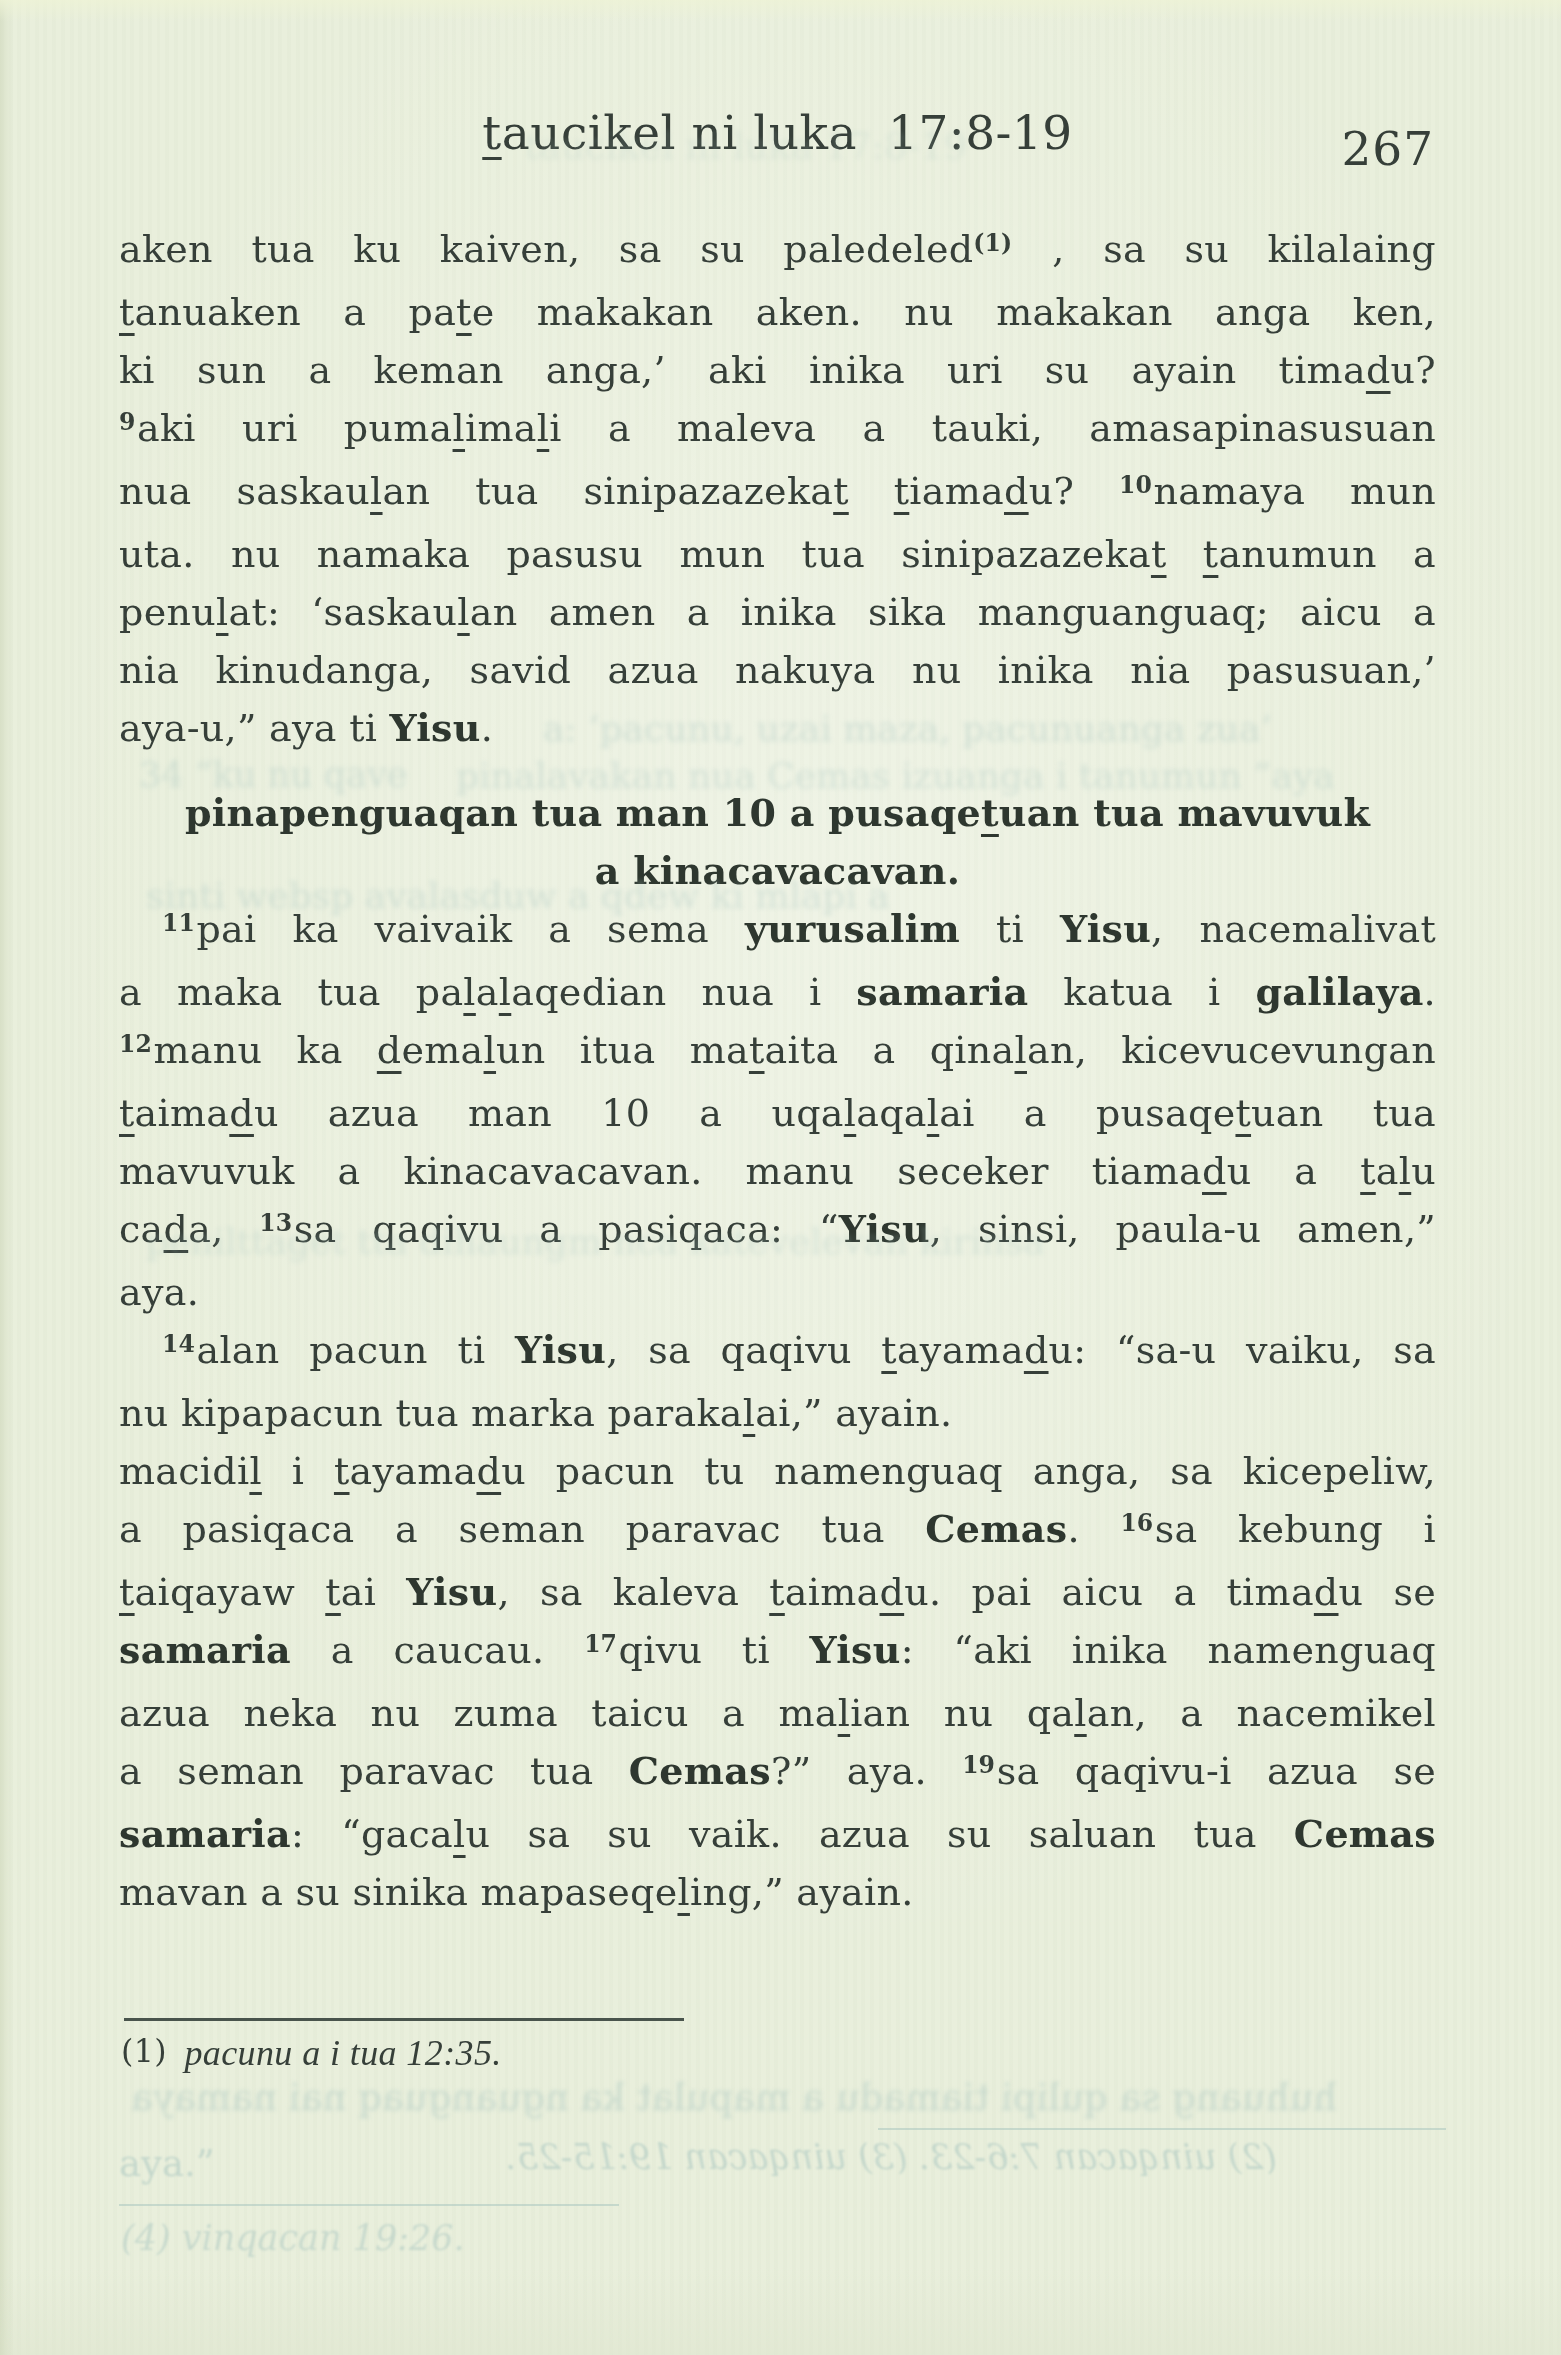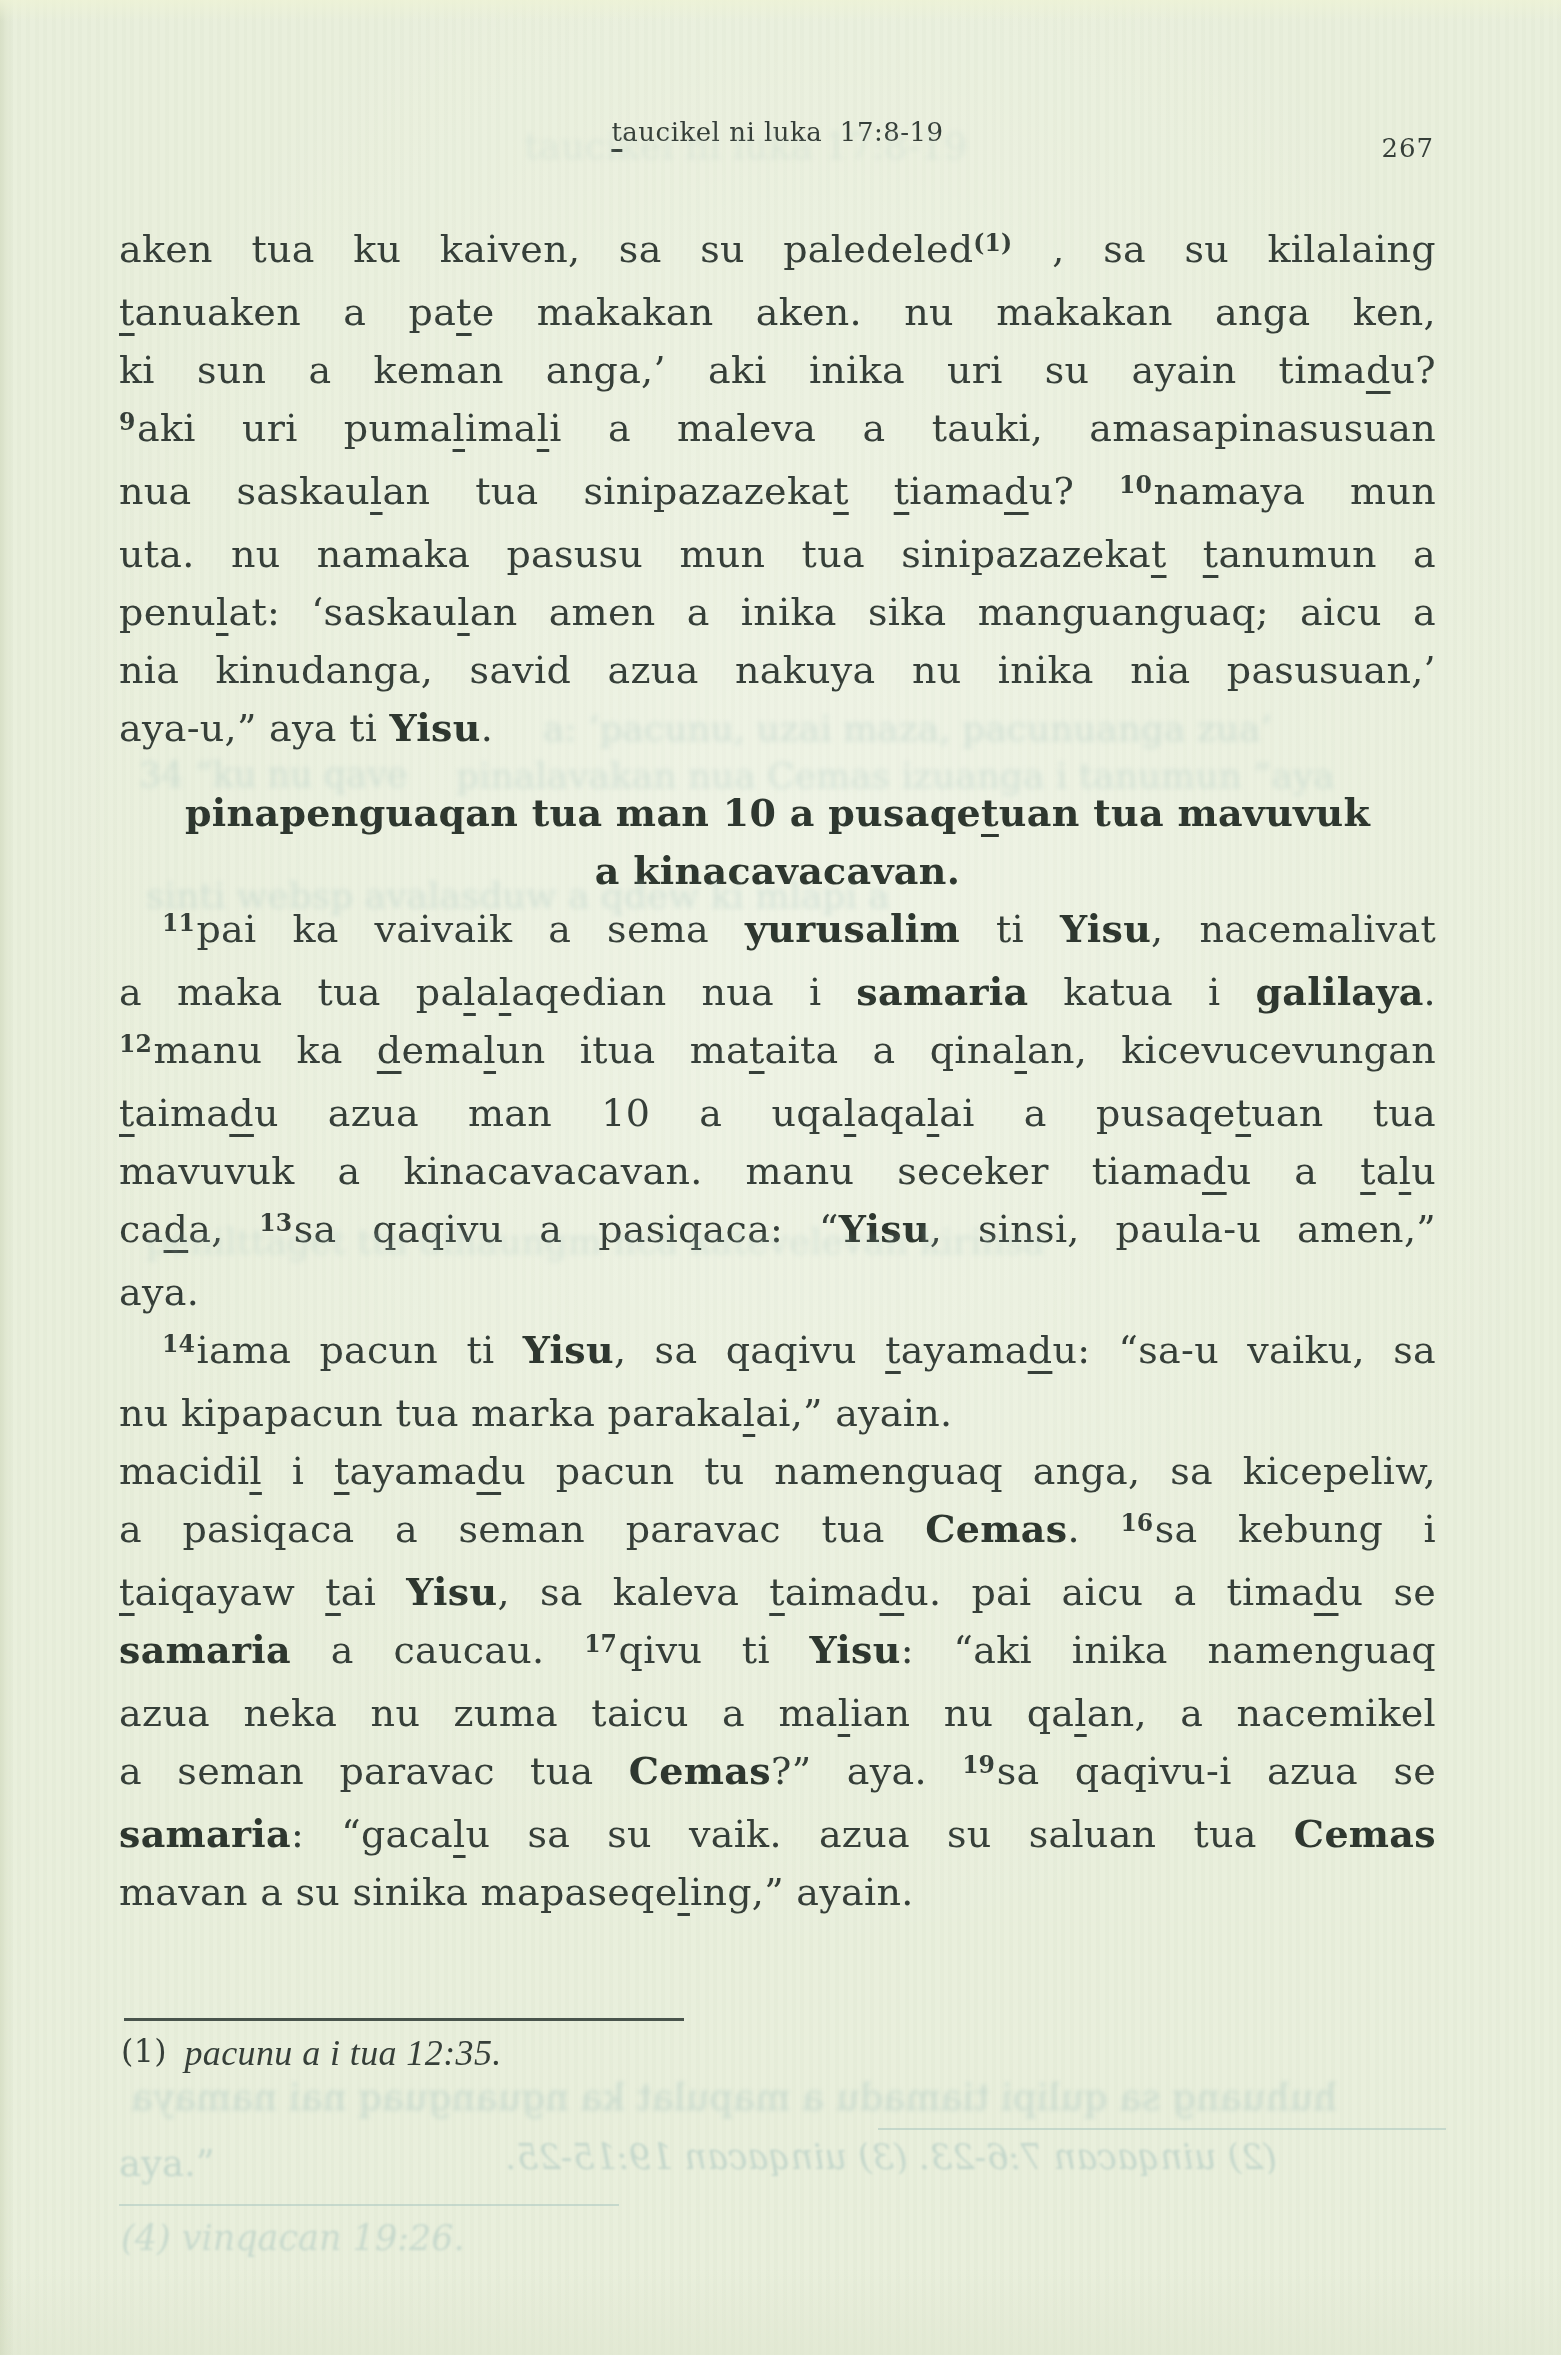"taucikel ni luka 17:8-19" .running-header { font-size: 26px -> 47px }
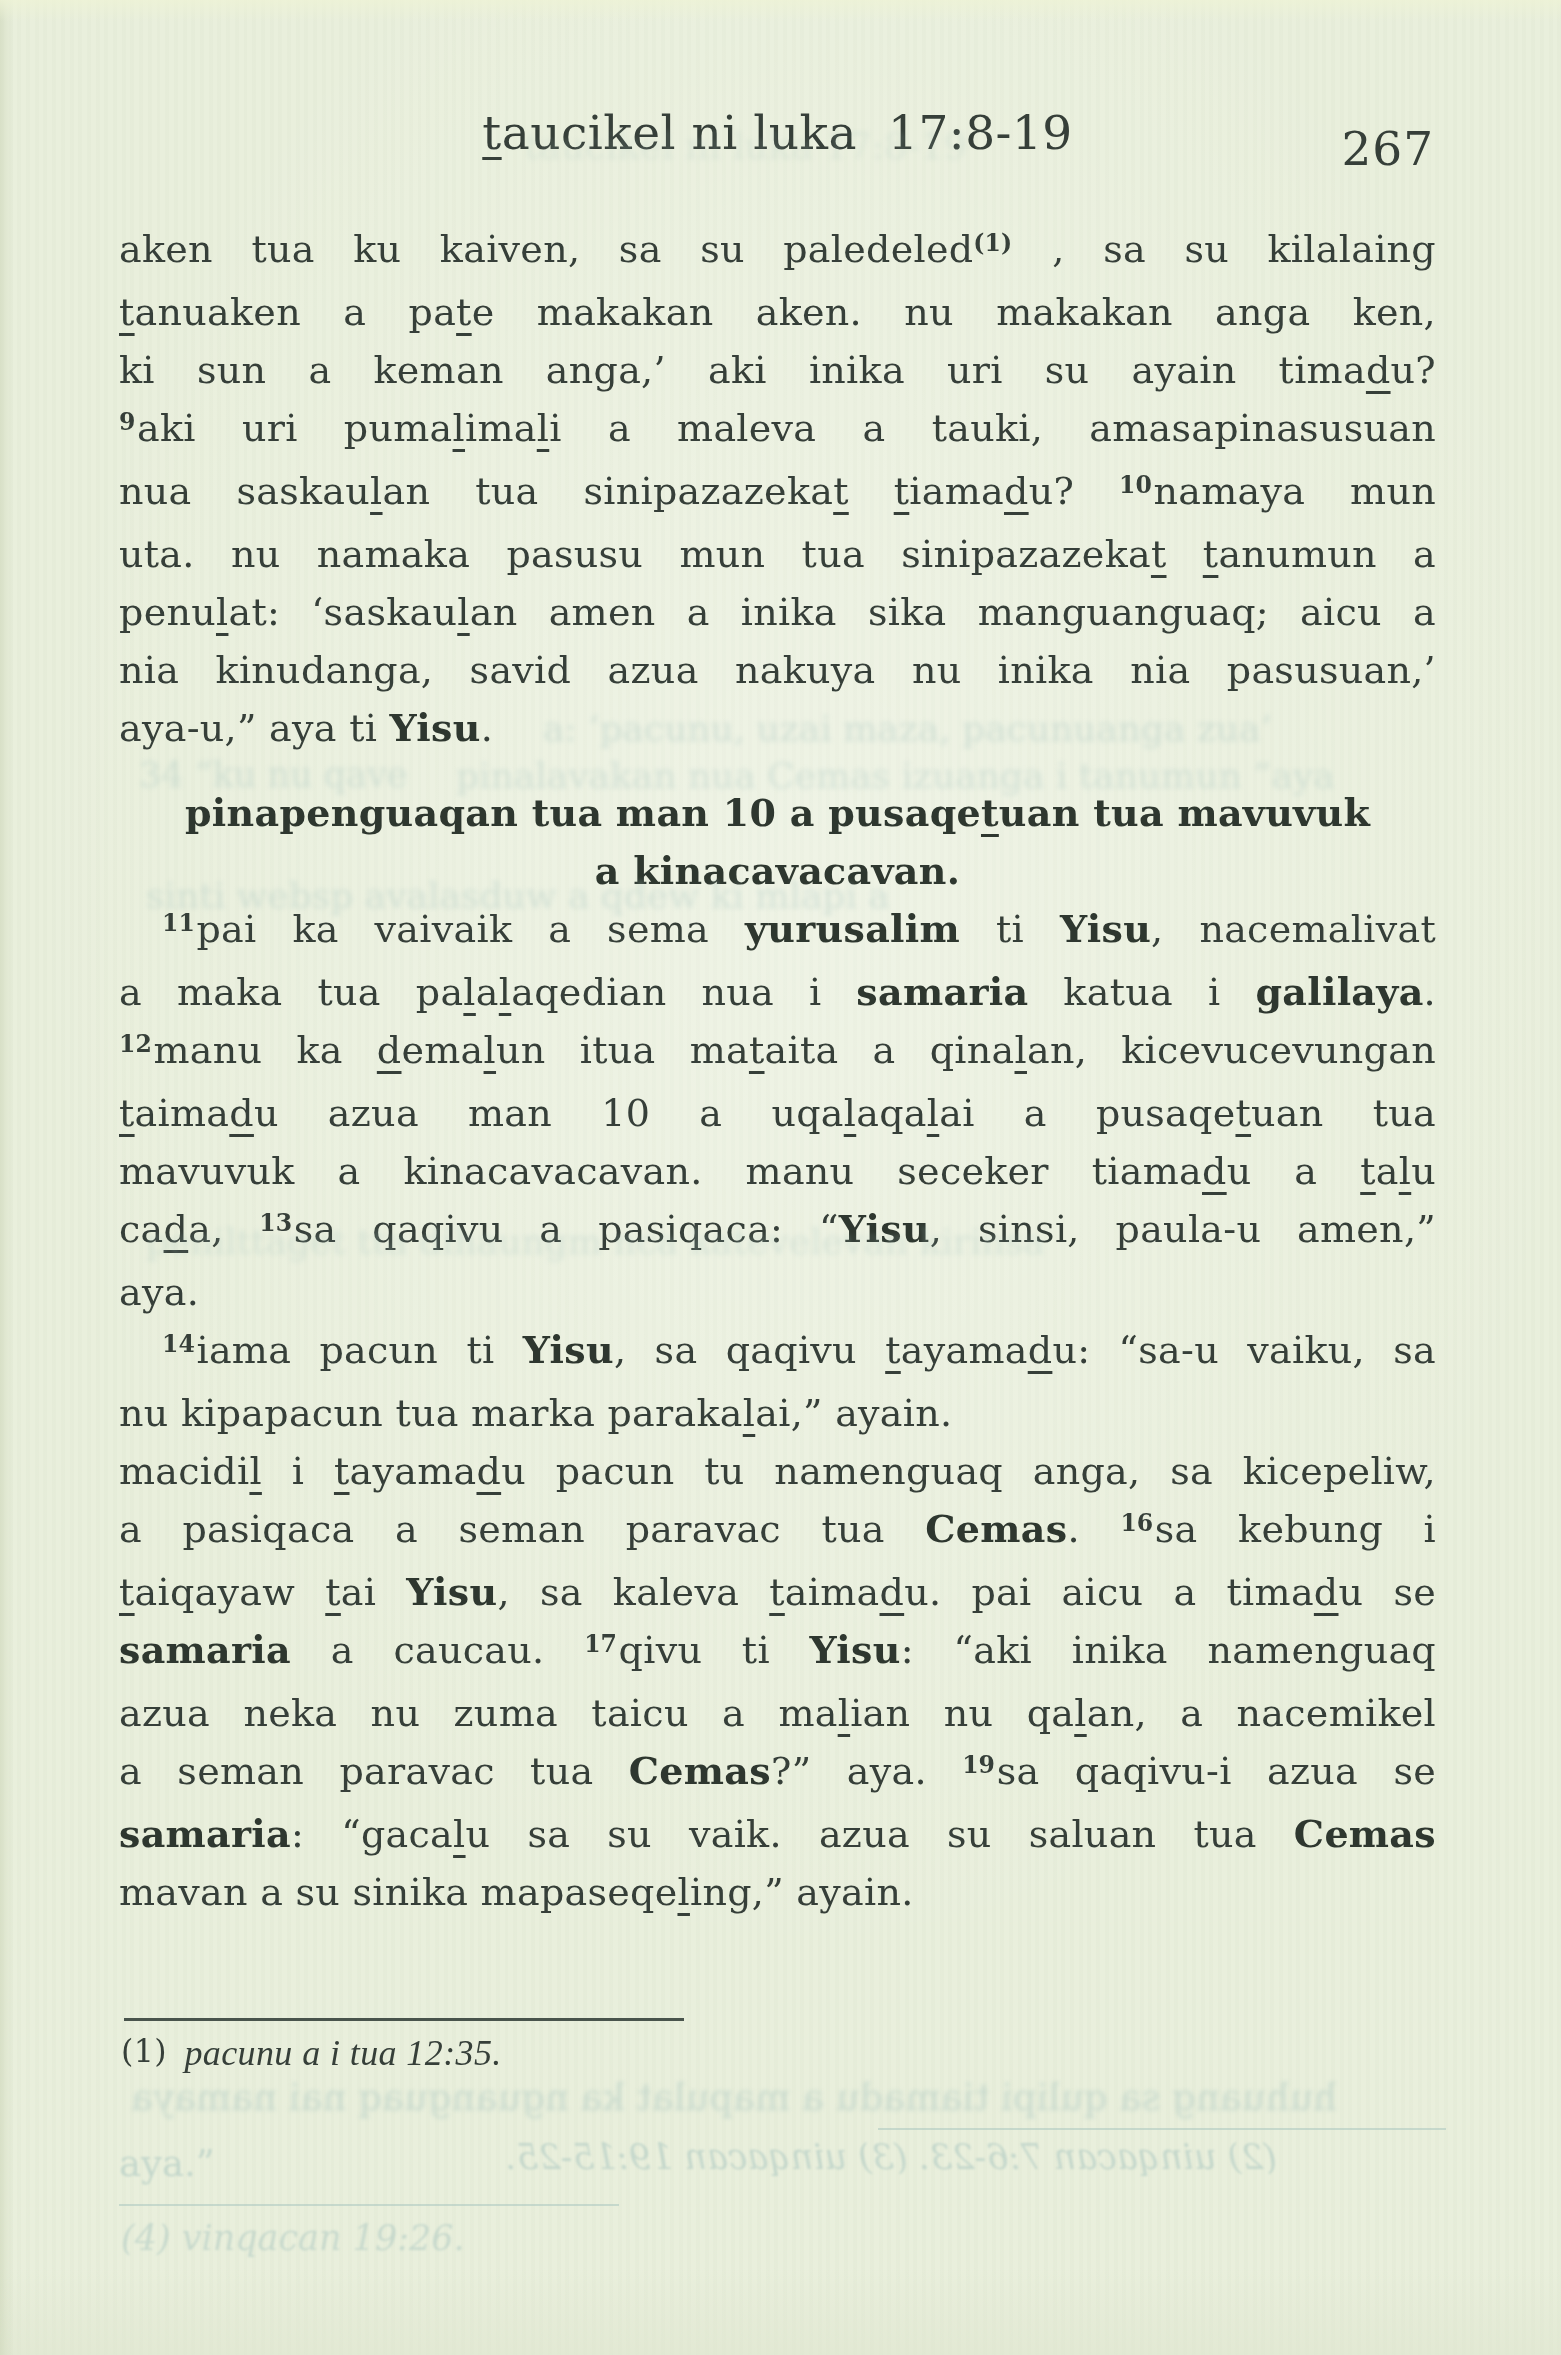"iama pacun ti" span { text: iama -> alan }
